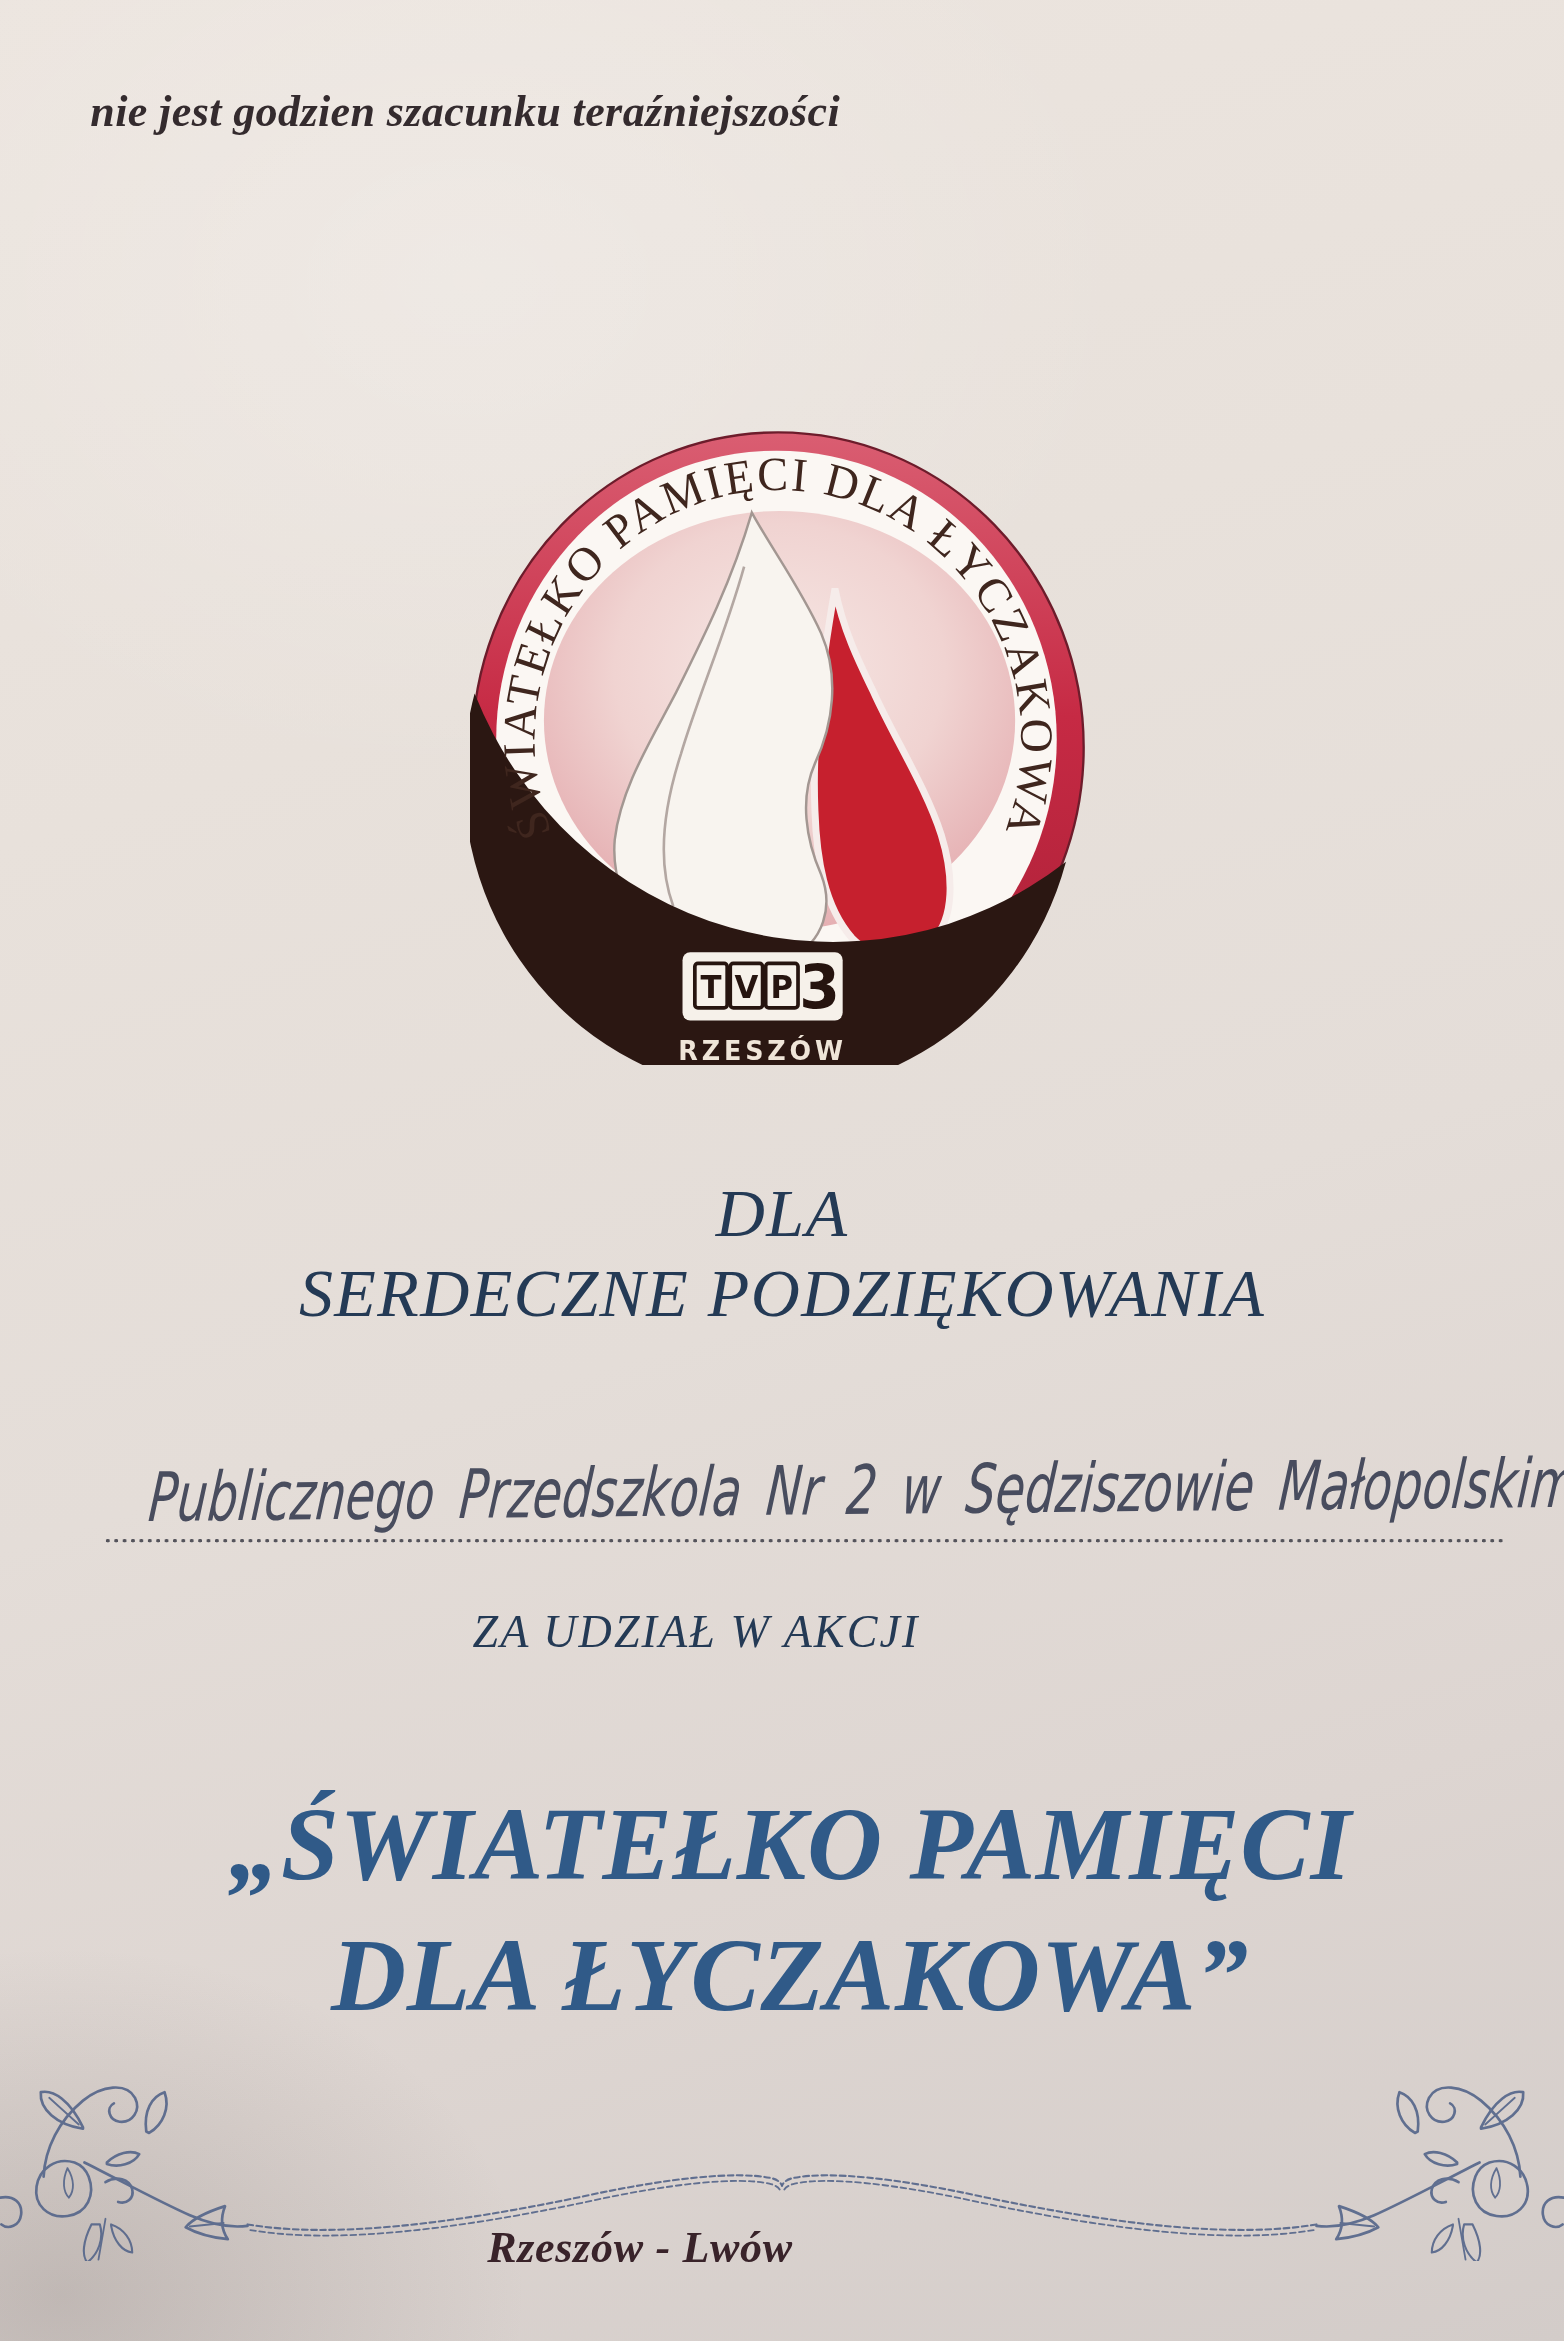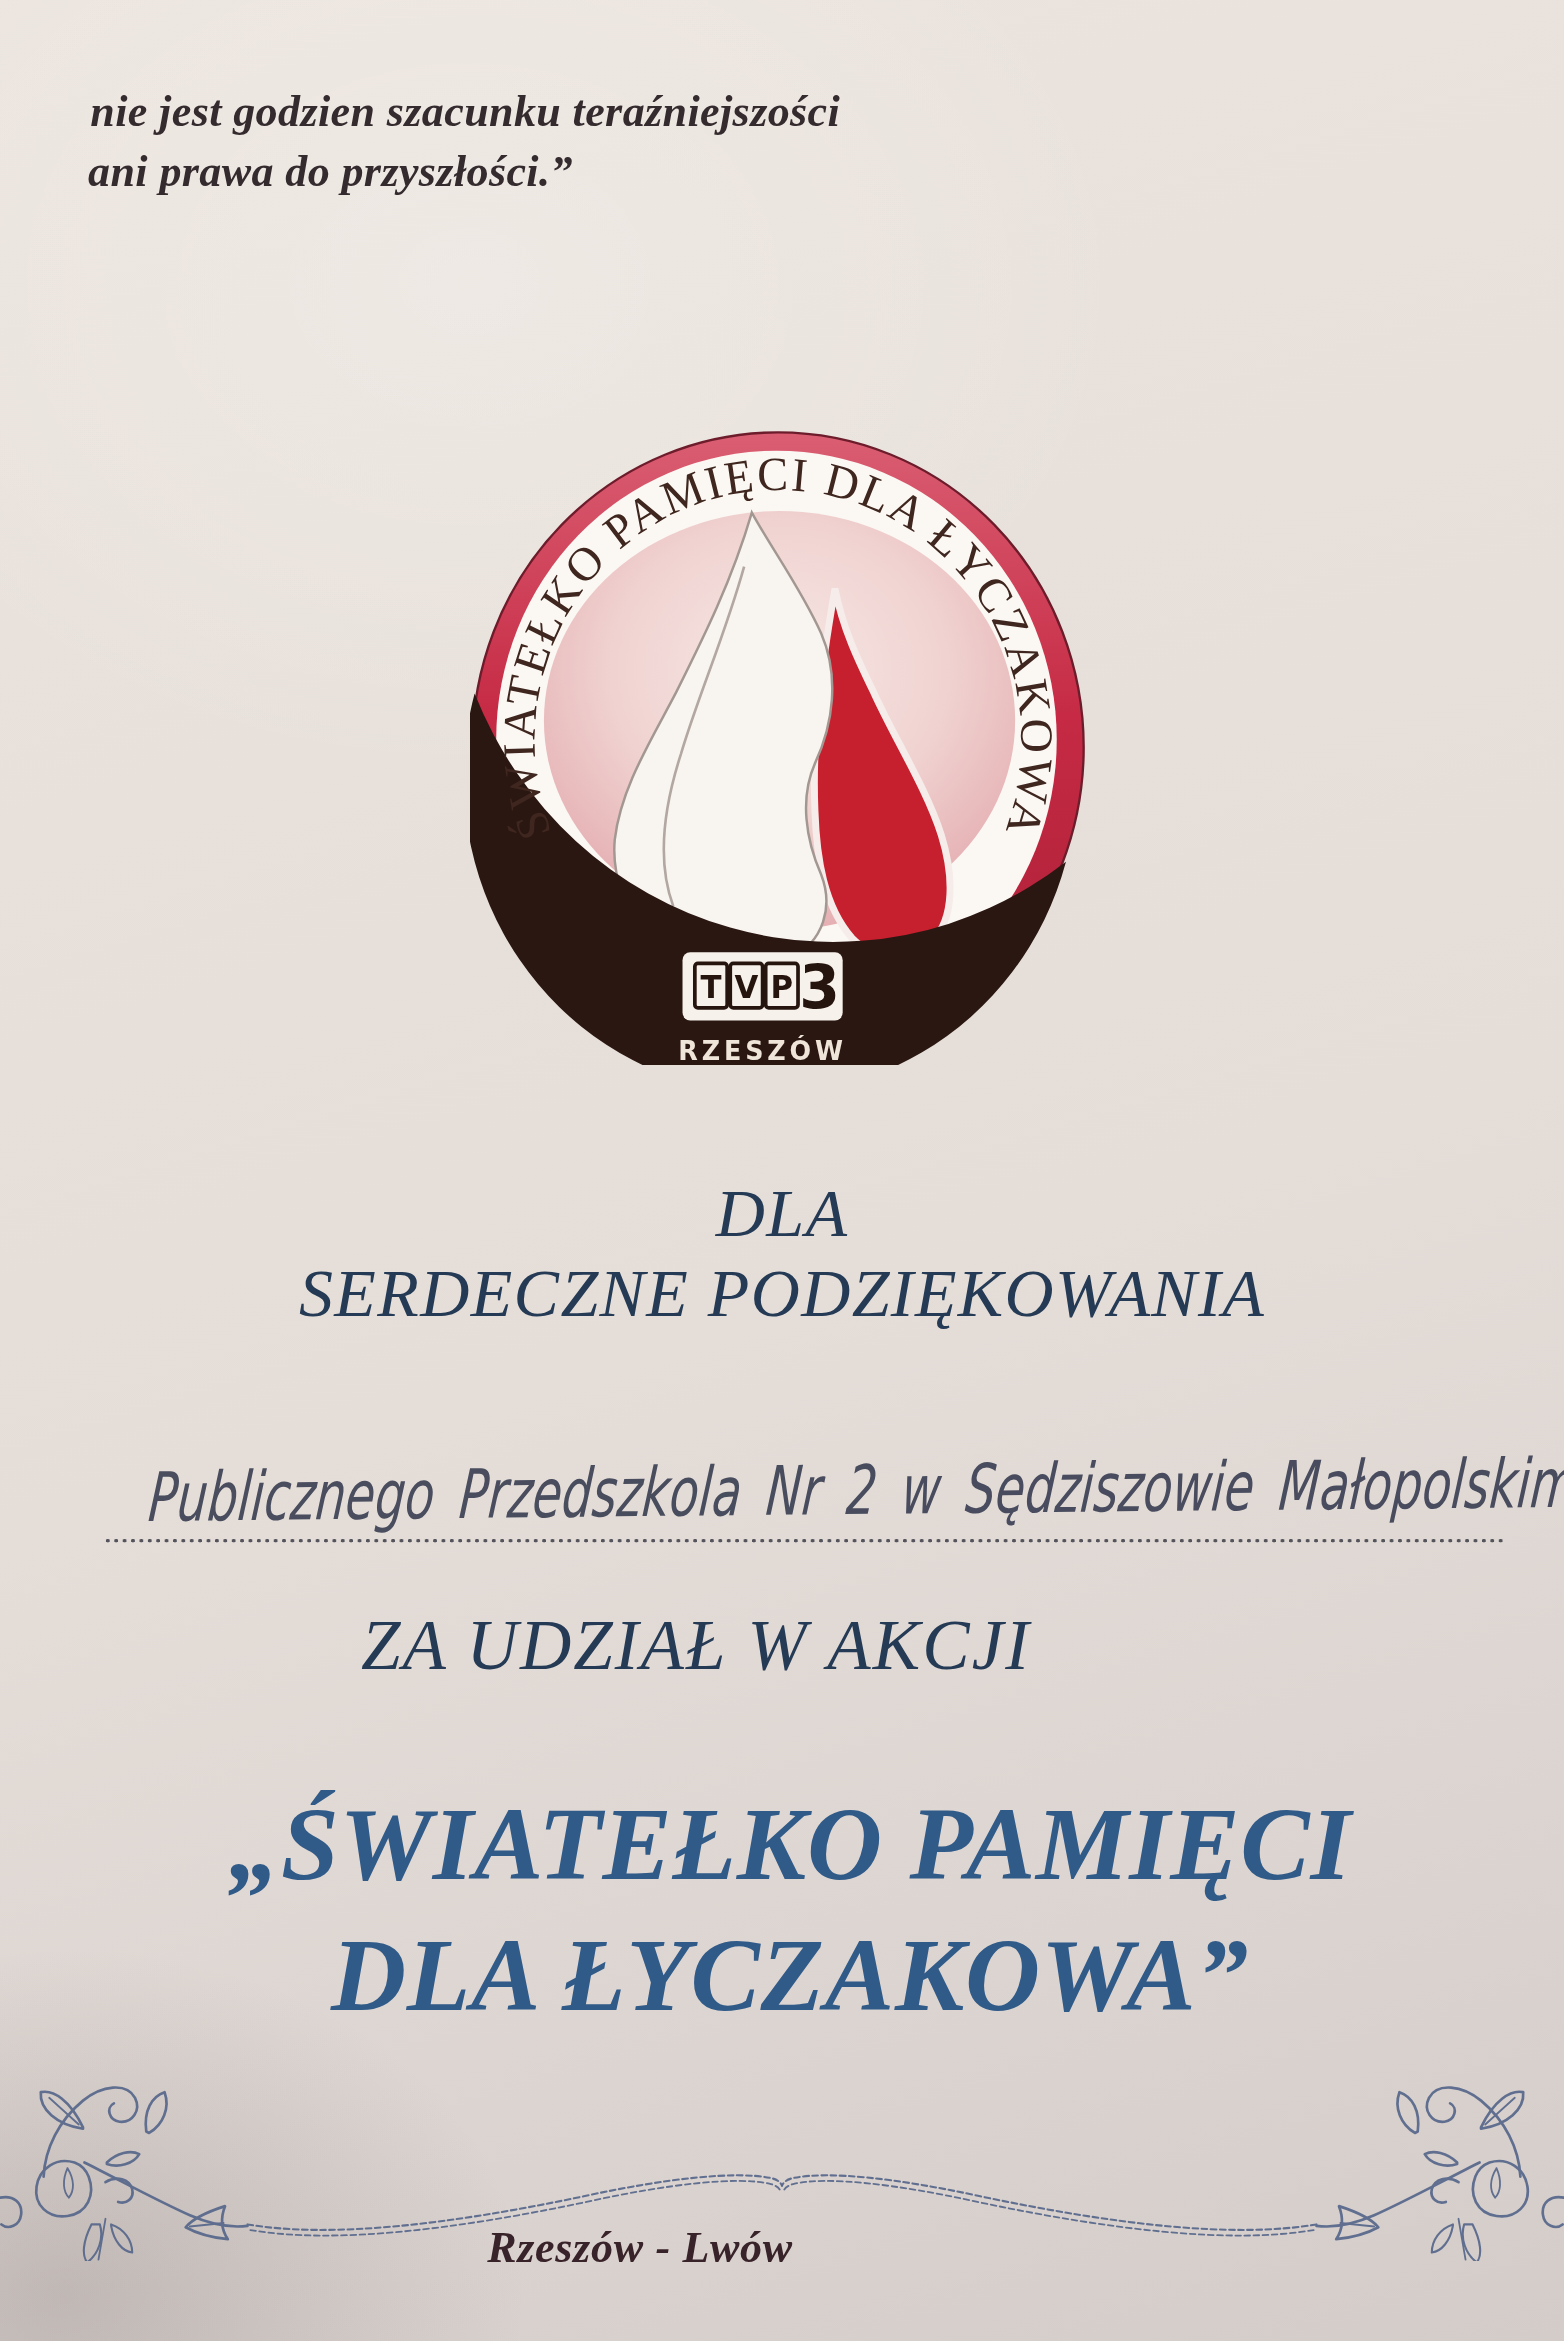"ani prawa do przyszłości.”" div.q3 { html: <div>ani prawa do przyszłości.”</div> -> none }
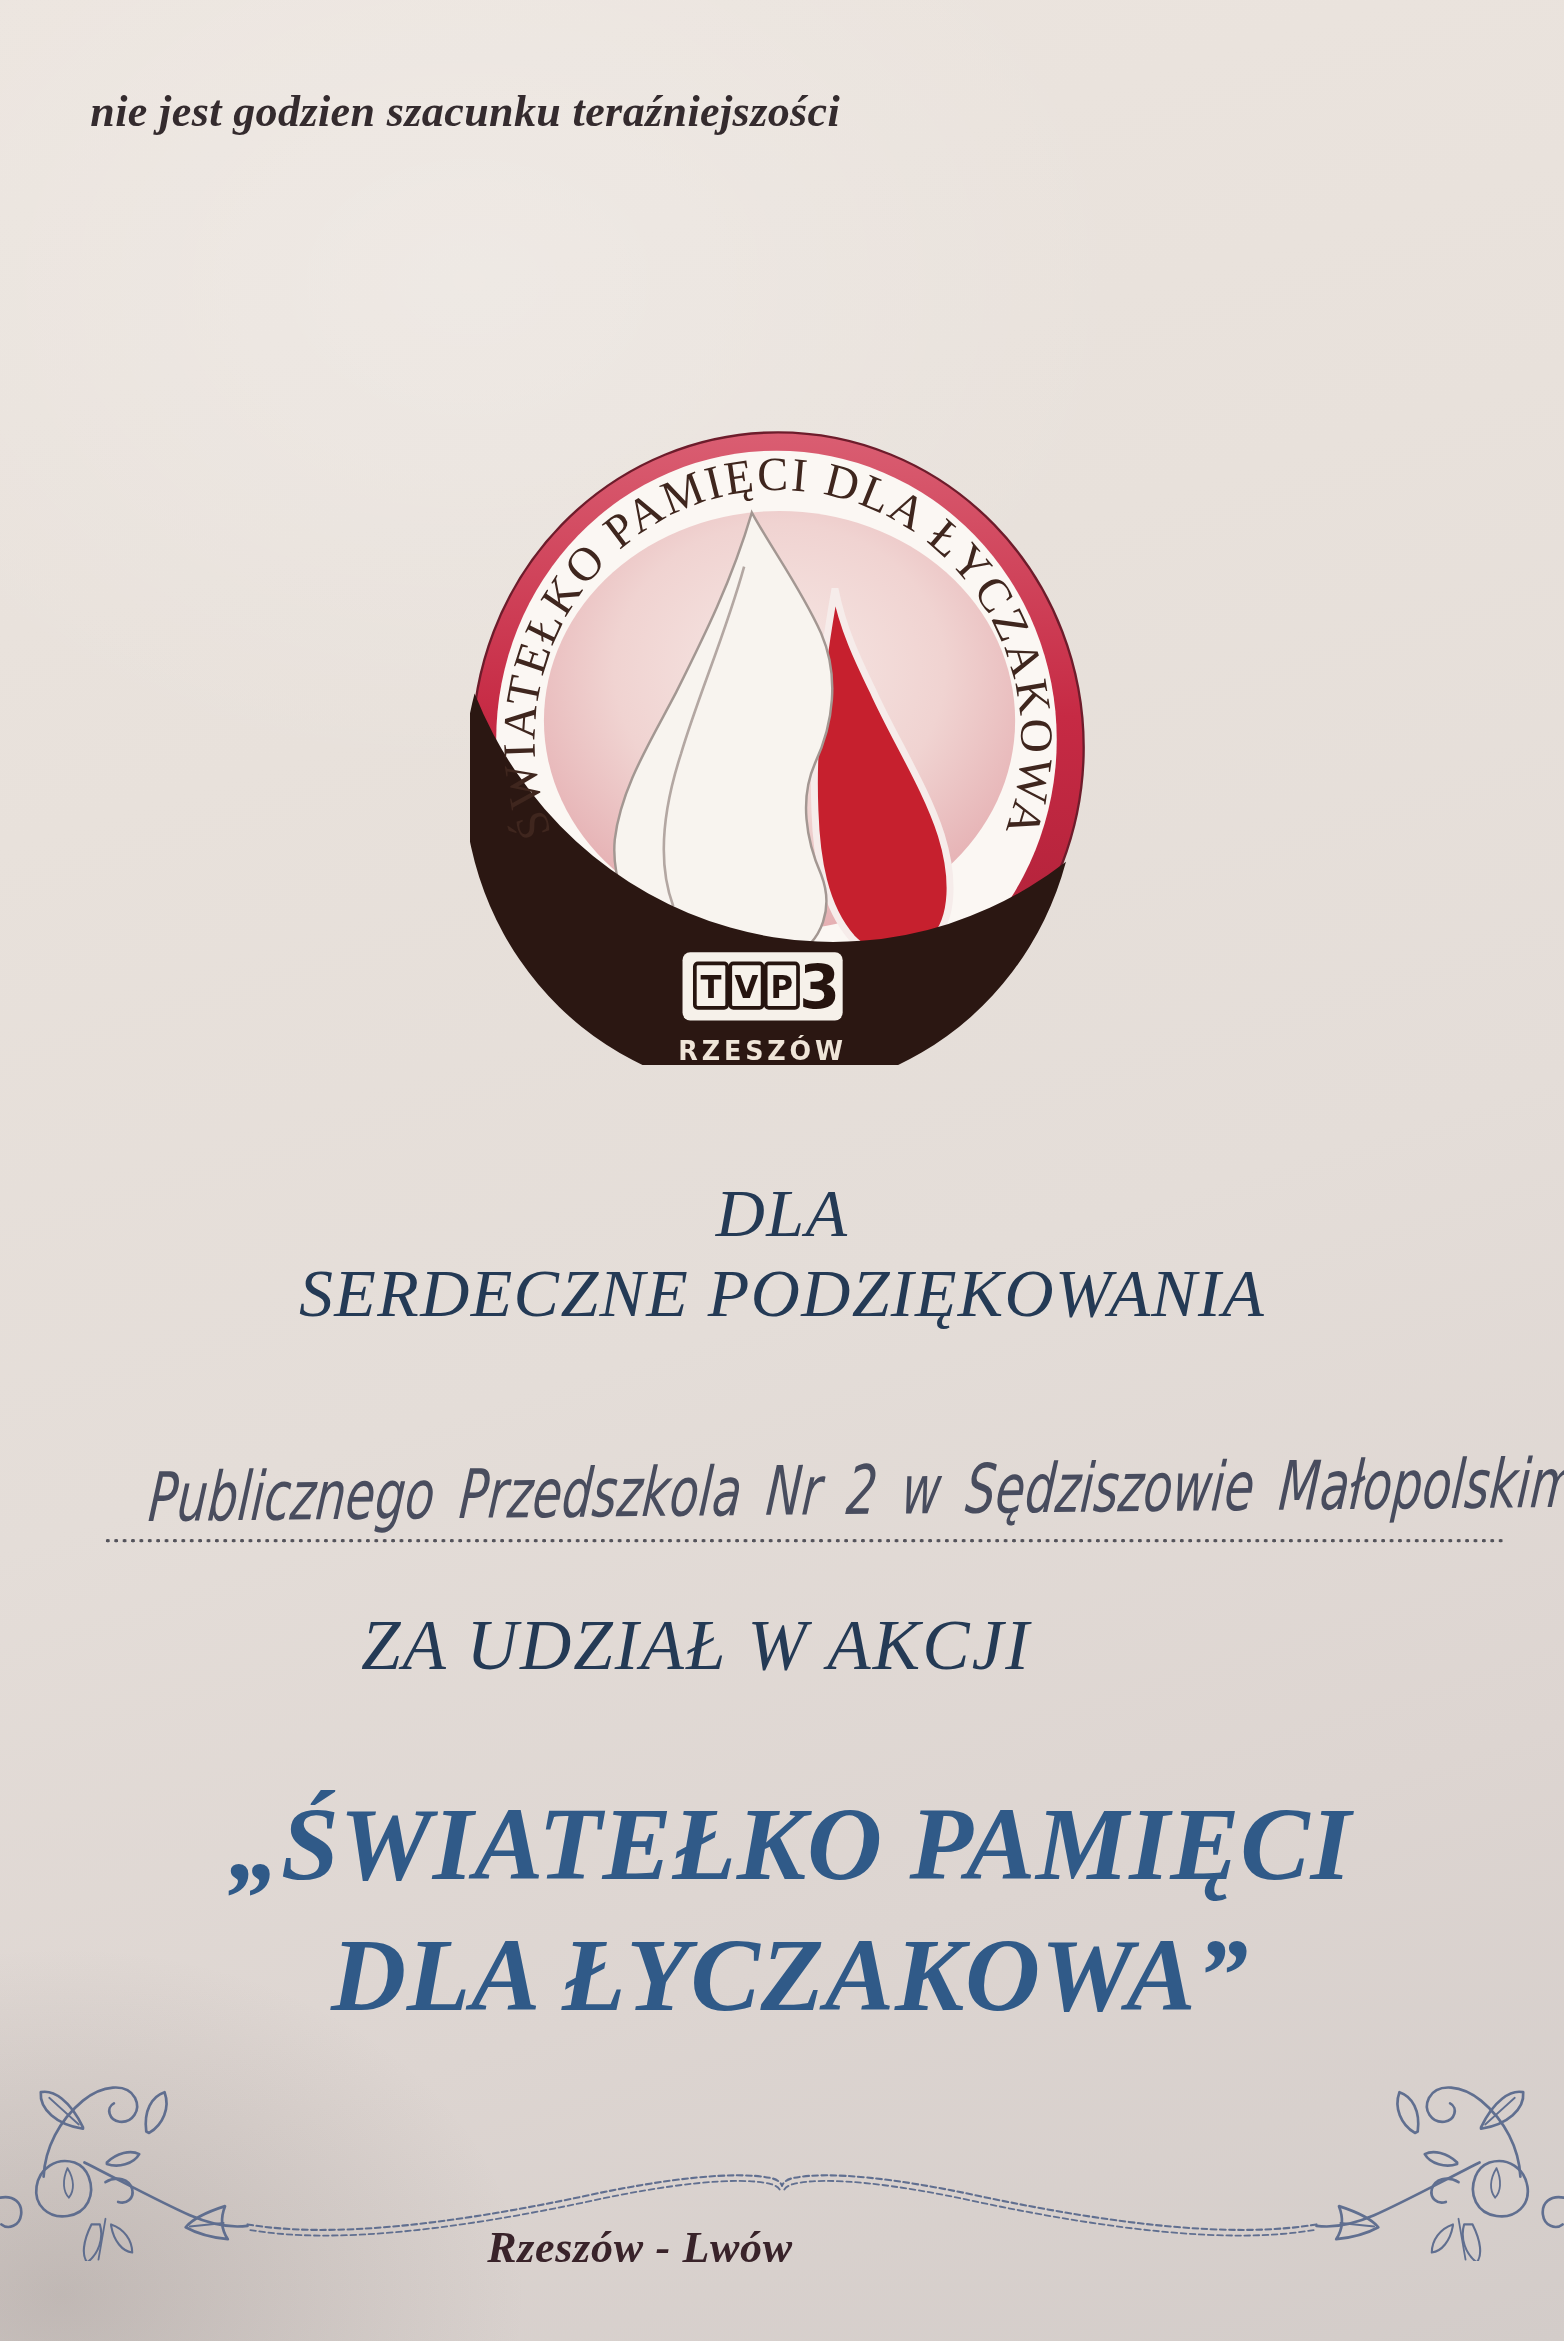"ZA UDZIAŁ W AKCJI" .action { font-size: 71px -> 46px }
